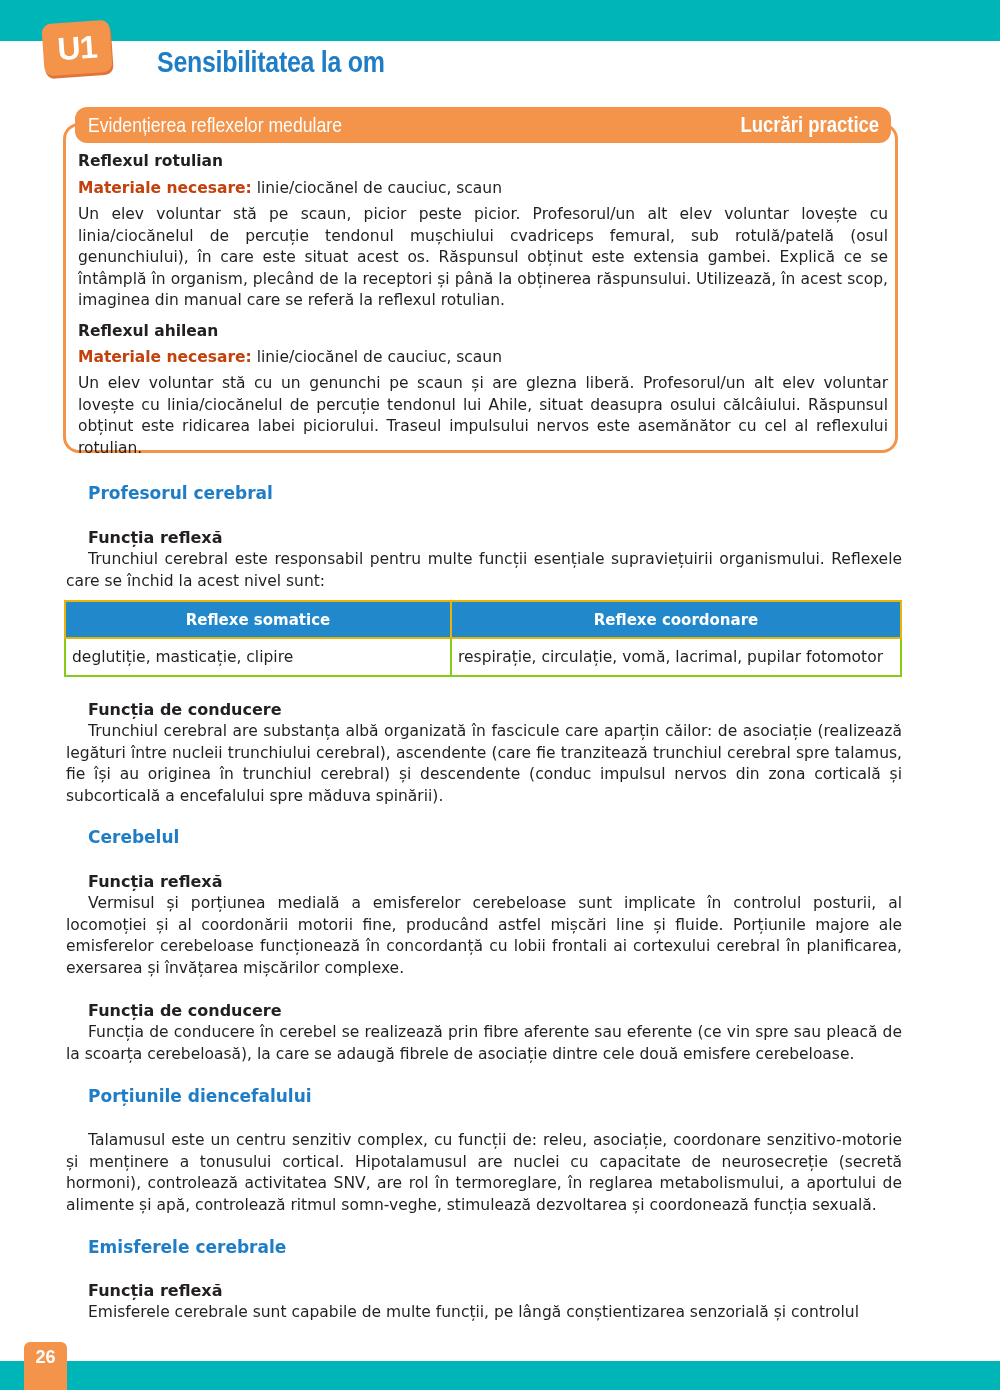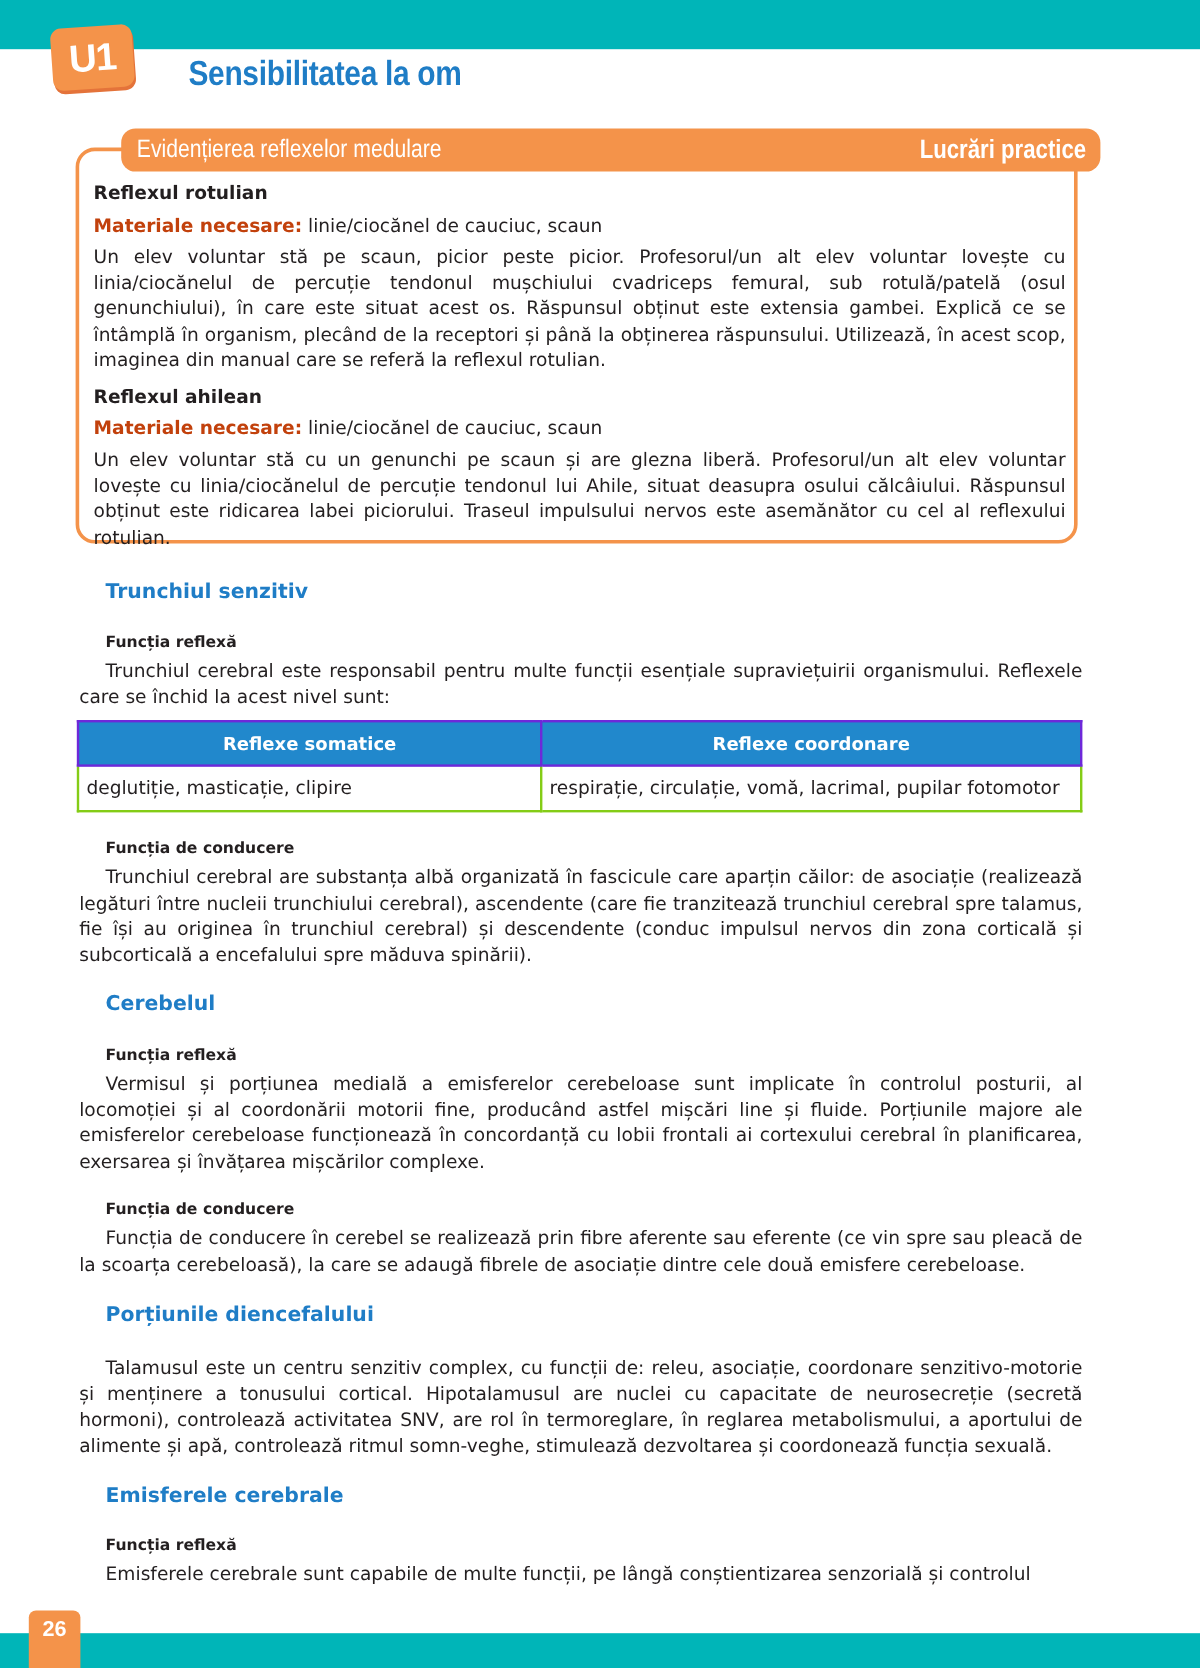"Evidențierea reflexelor medulare" .practice-header { margin-left: 26px -> none }
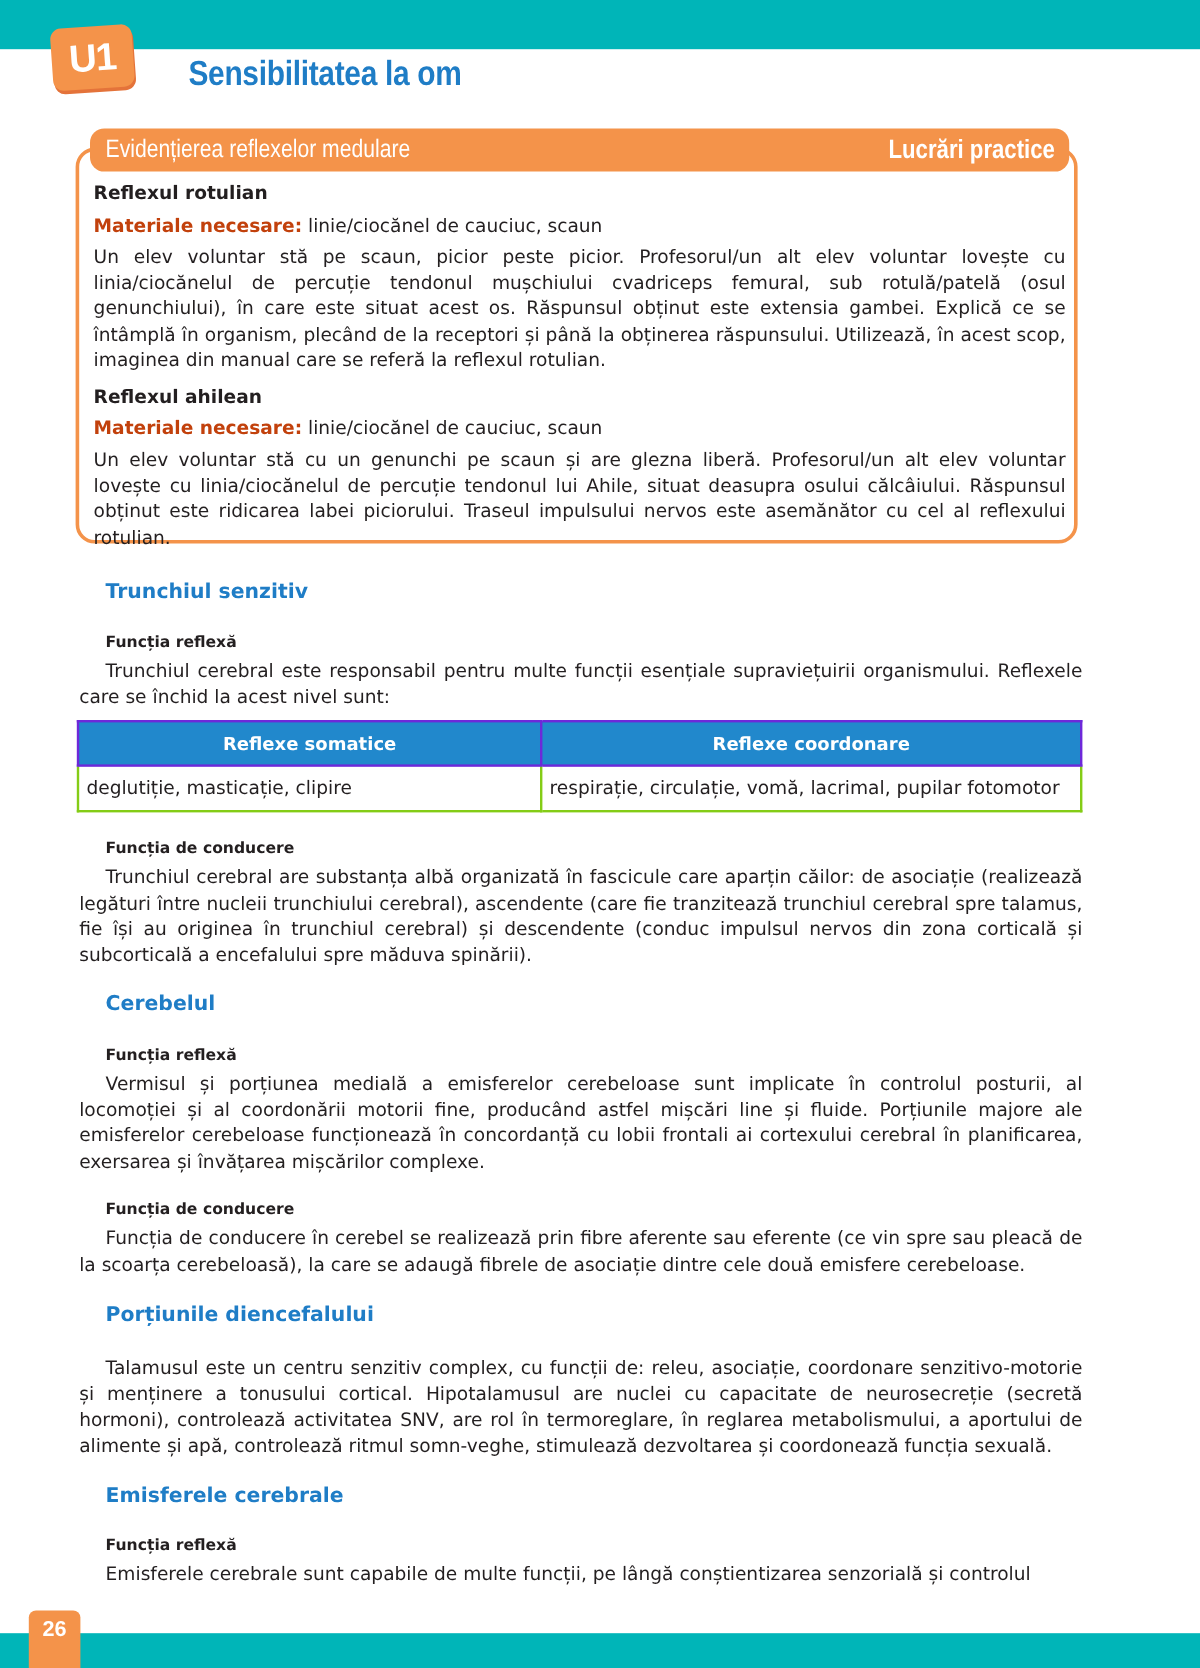"Trunchiul senzitiv" div.sec-title { text: Trunchiul senzitiv -> Profesorul cerebral }
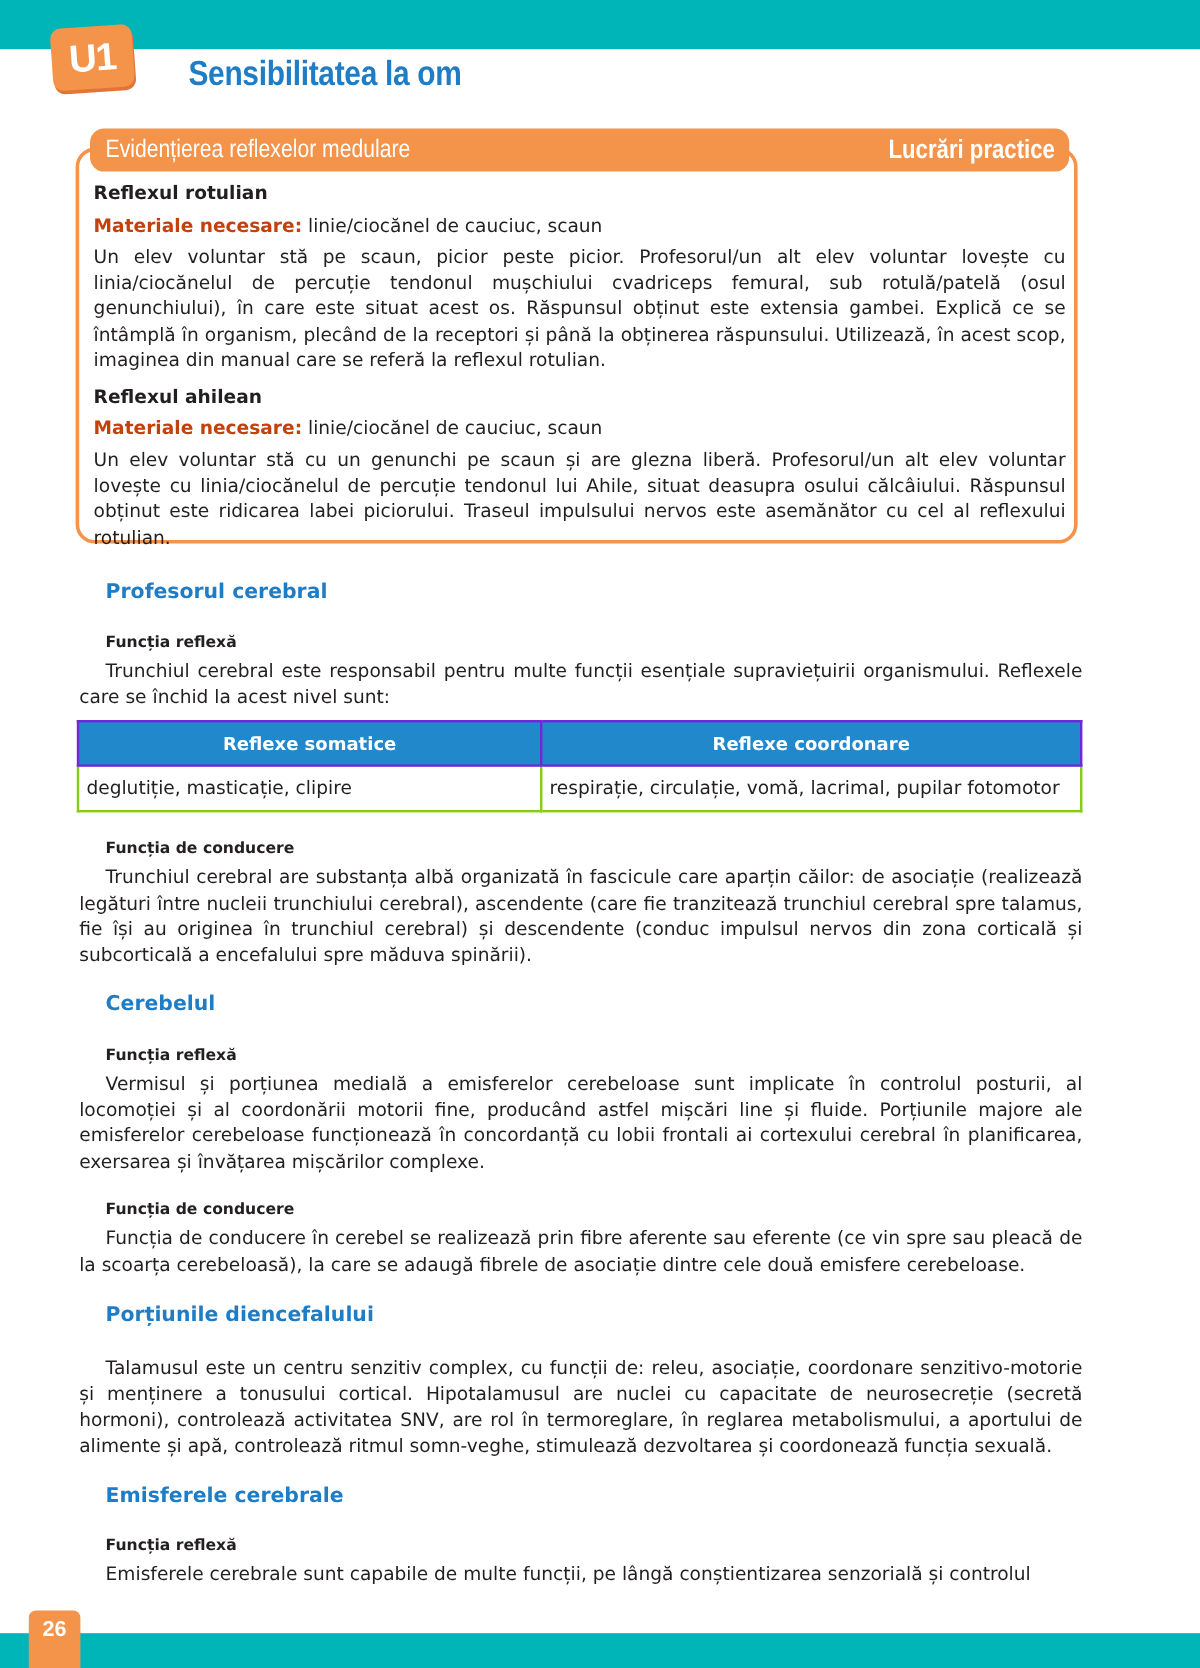"Funcția reflexă" .sub-title { font-size: 13px -> 16px }
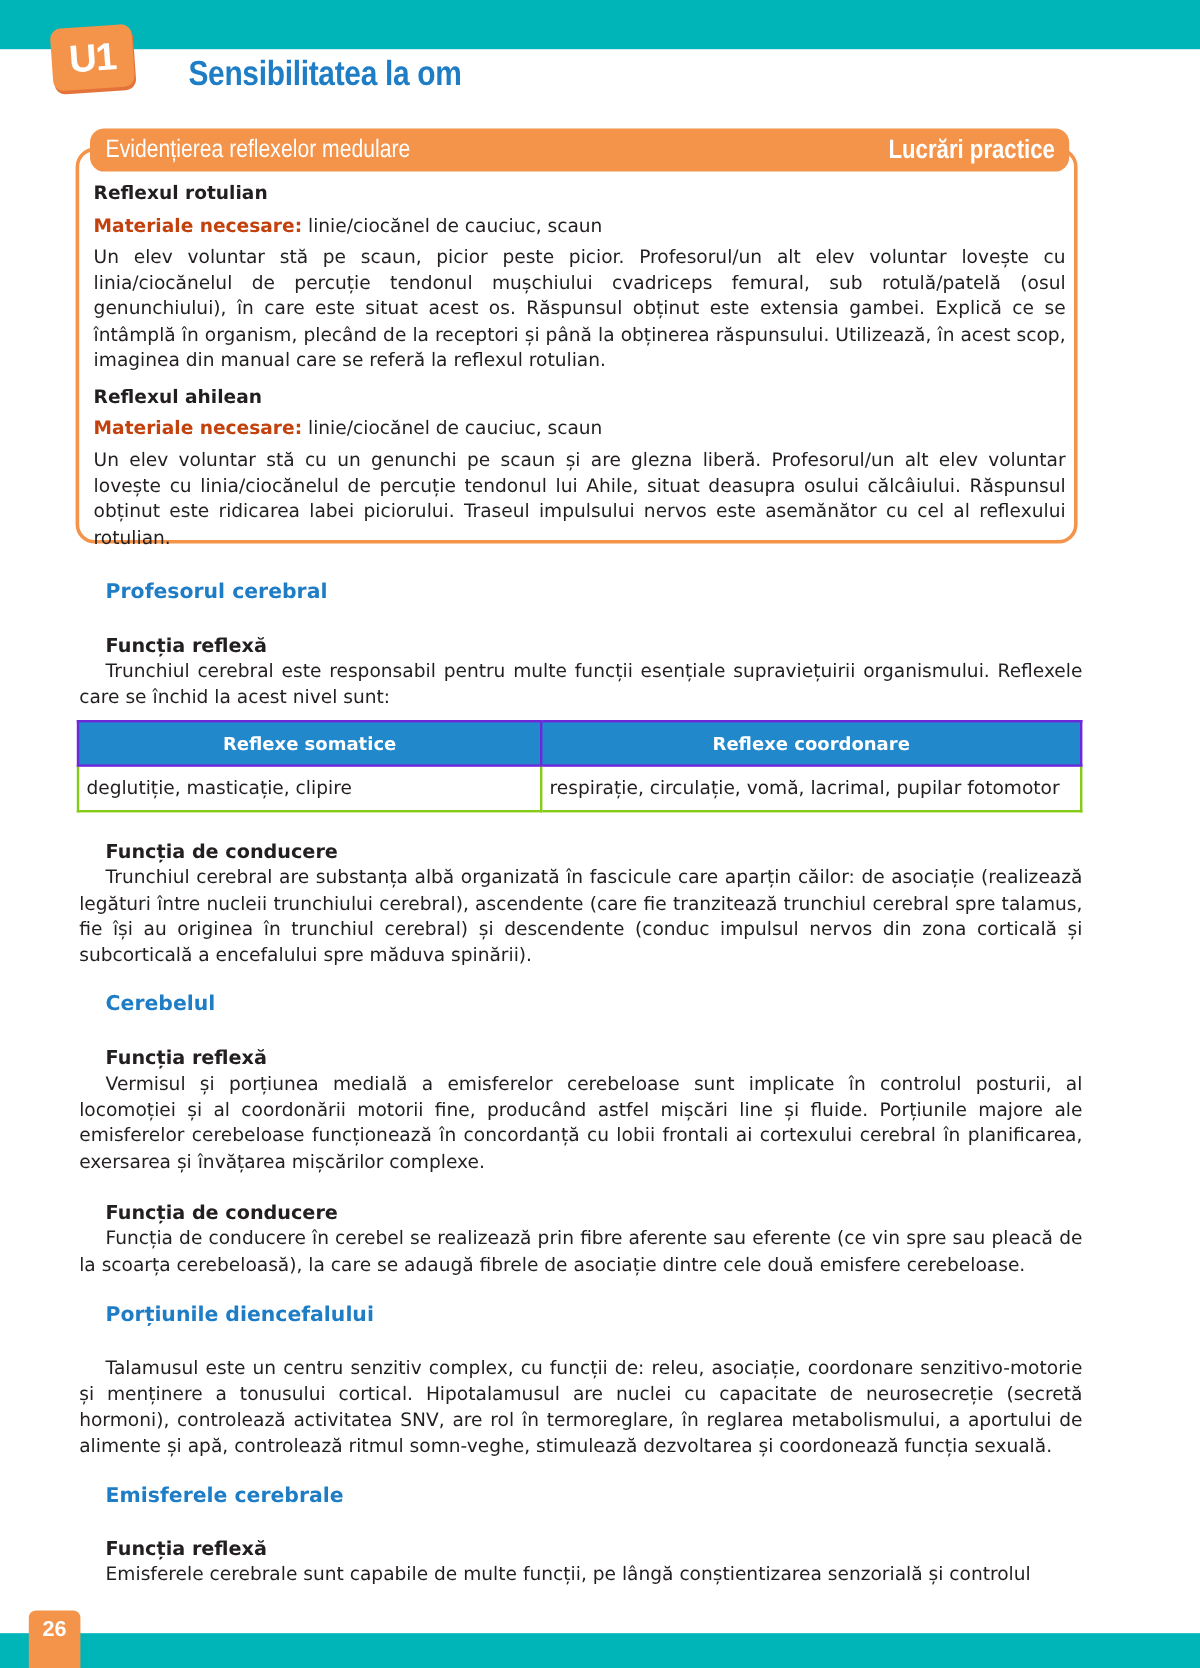"Reflexe somatice" table.reflex th { border: 2px solid #6d28d9 -> 2px solid #eab308 }
